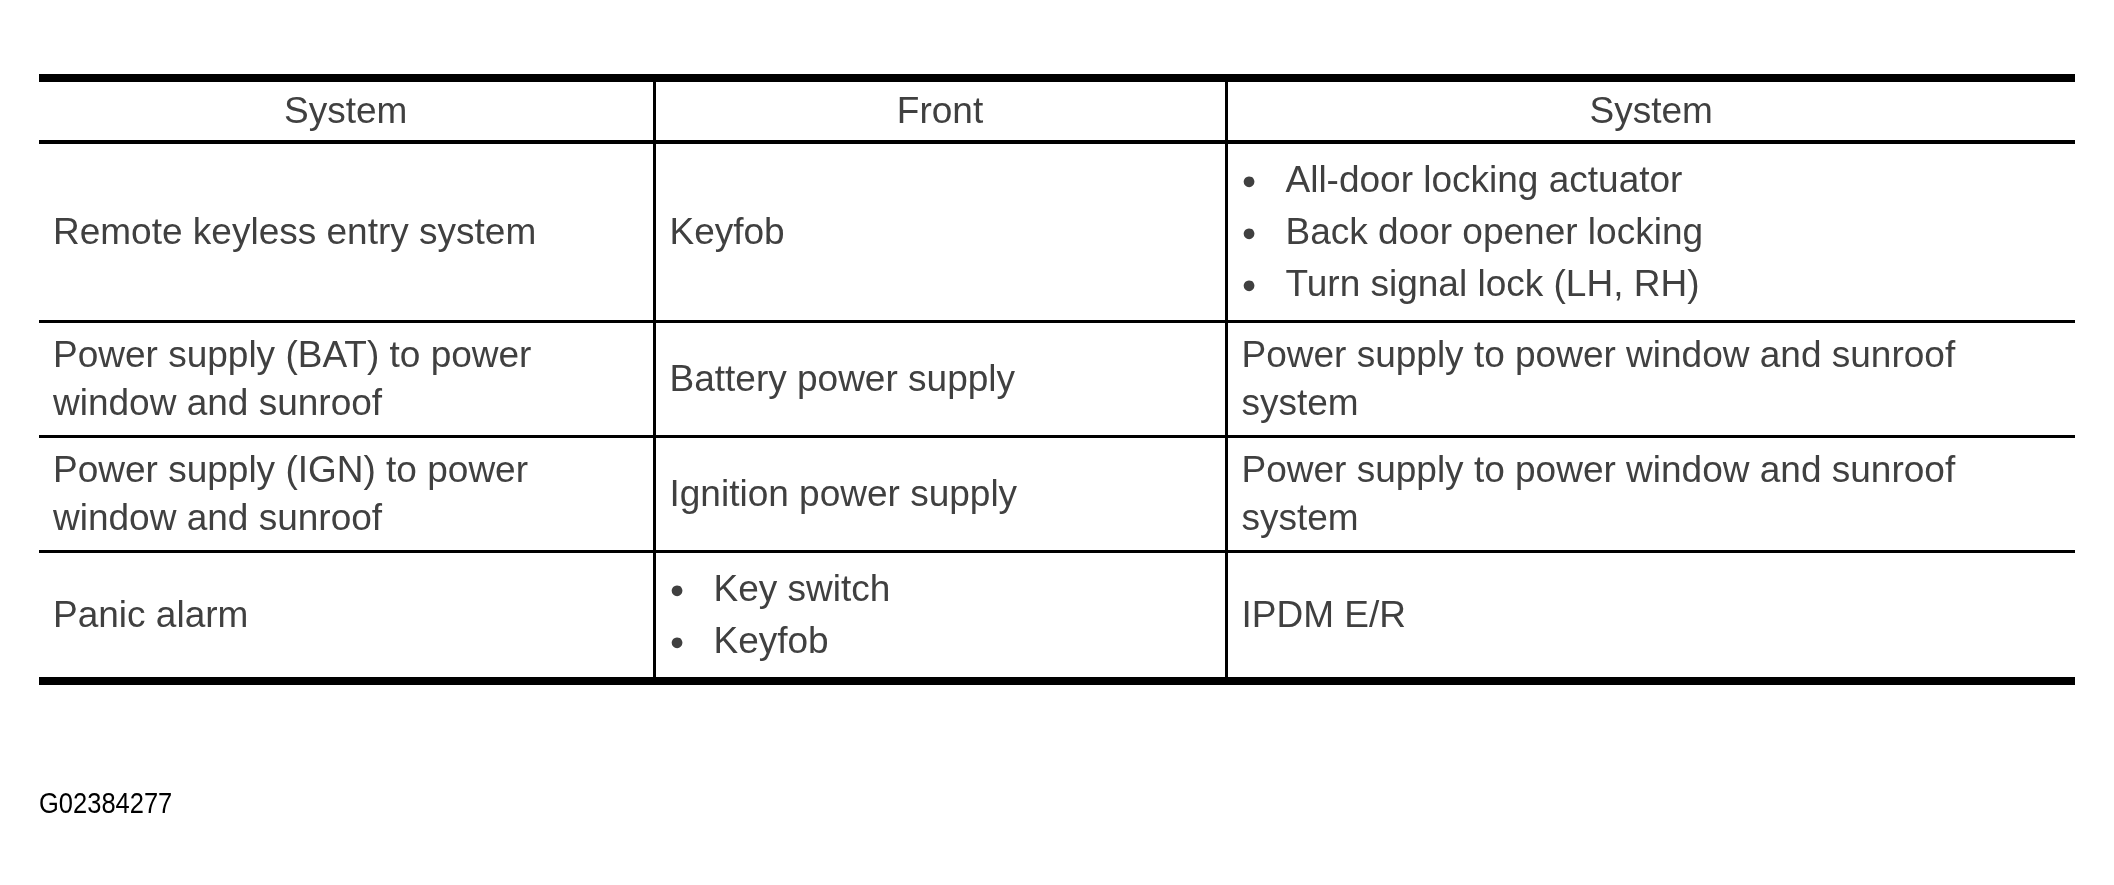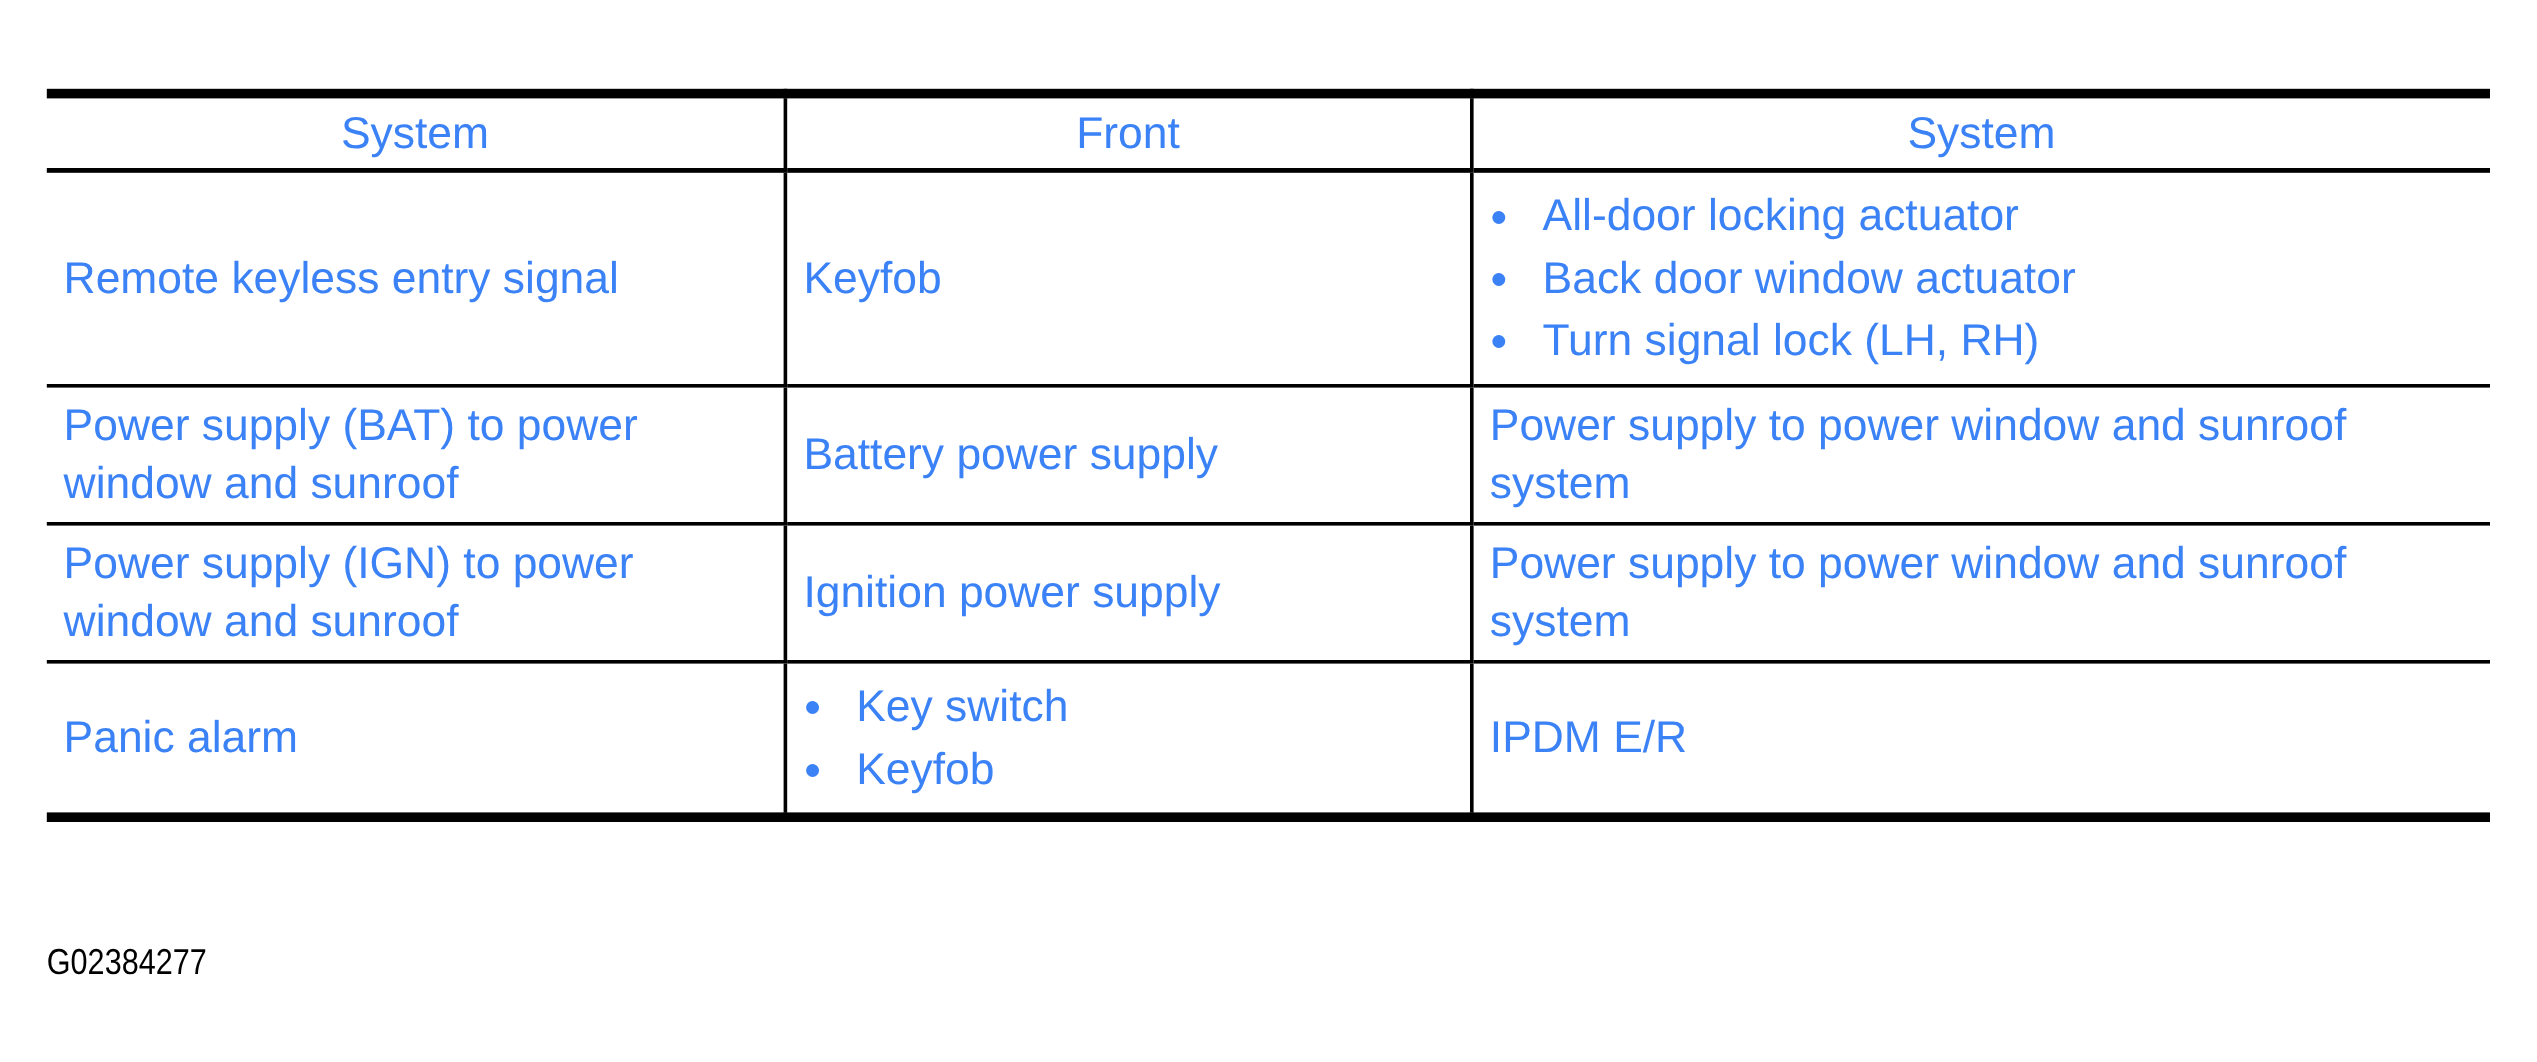"System" table.spec-table { color: #3b82f6 -> #404040 }
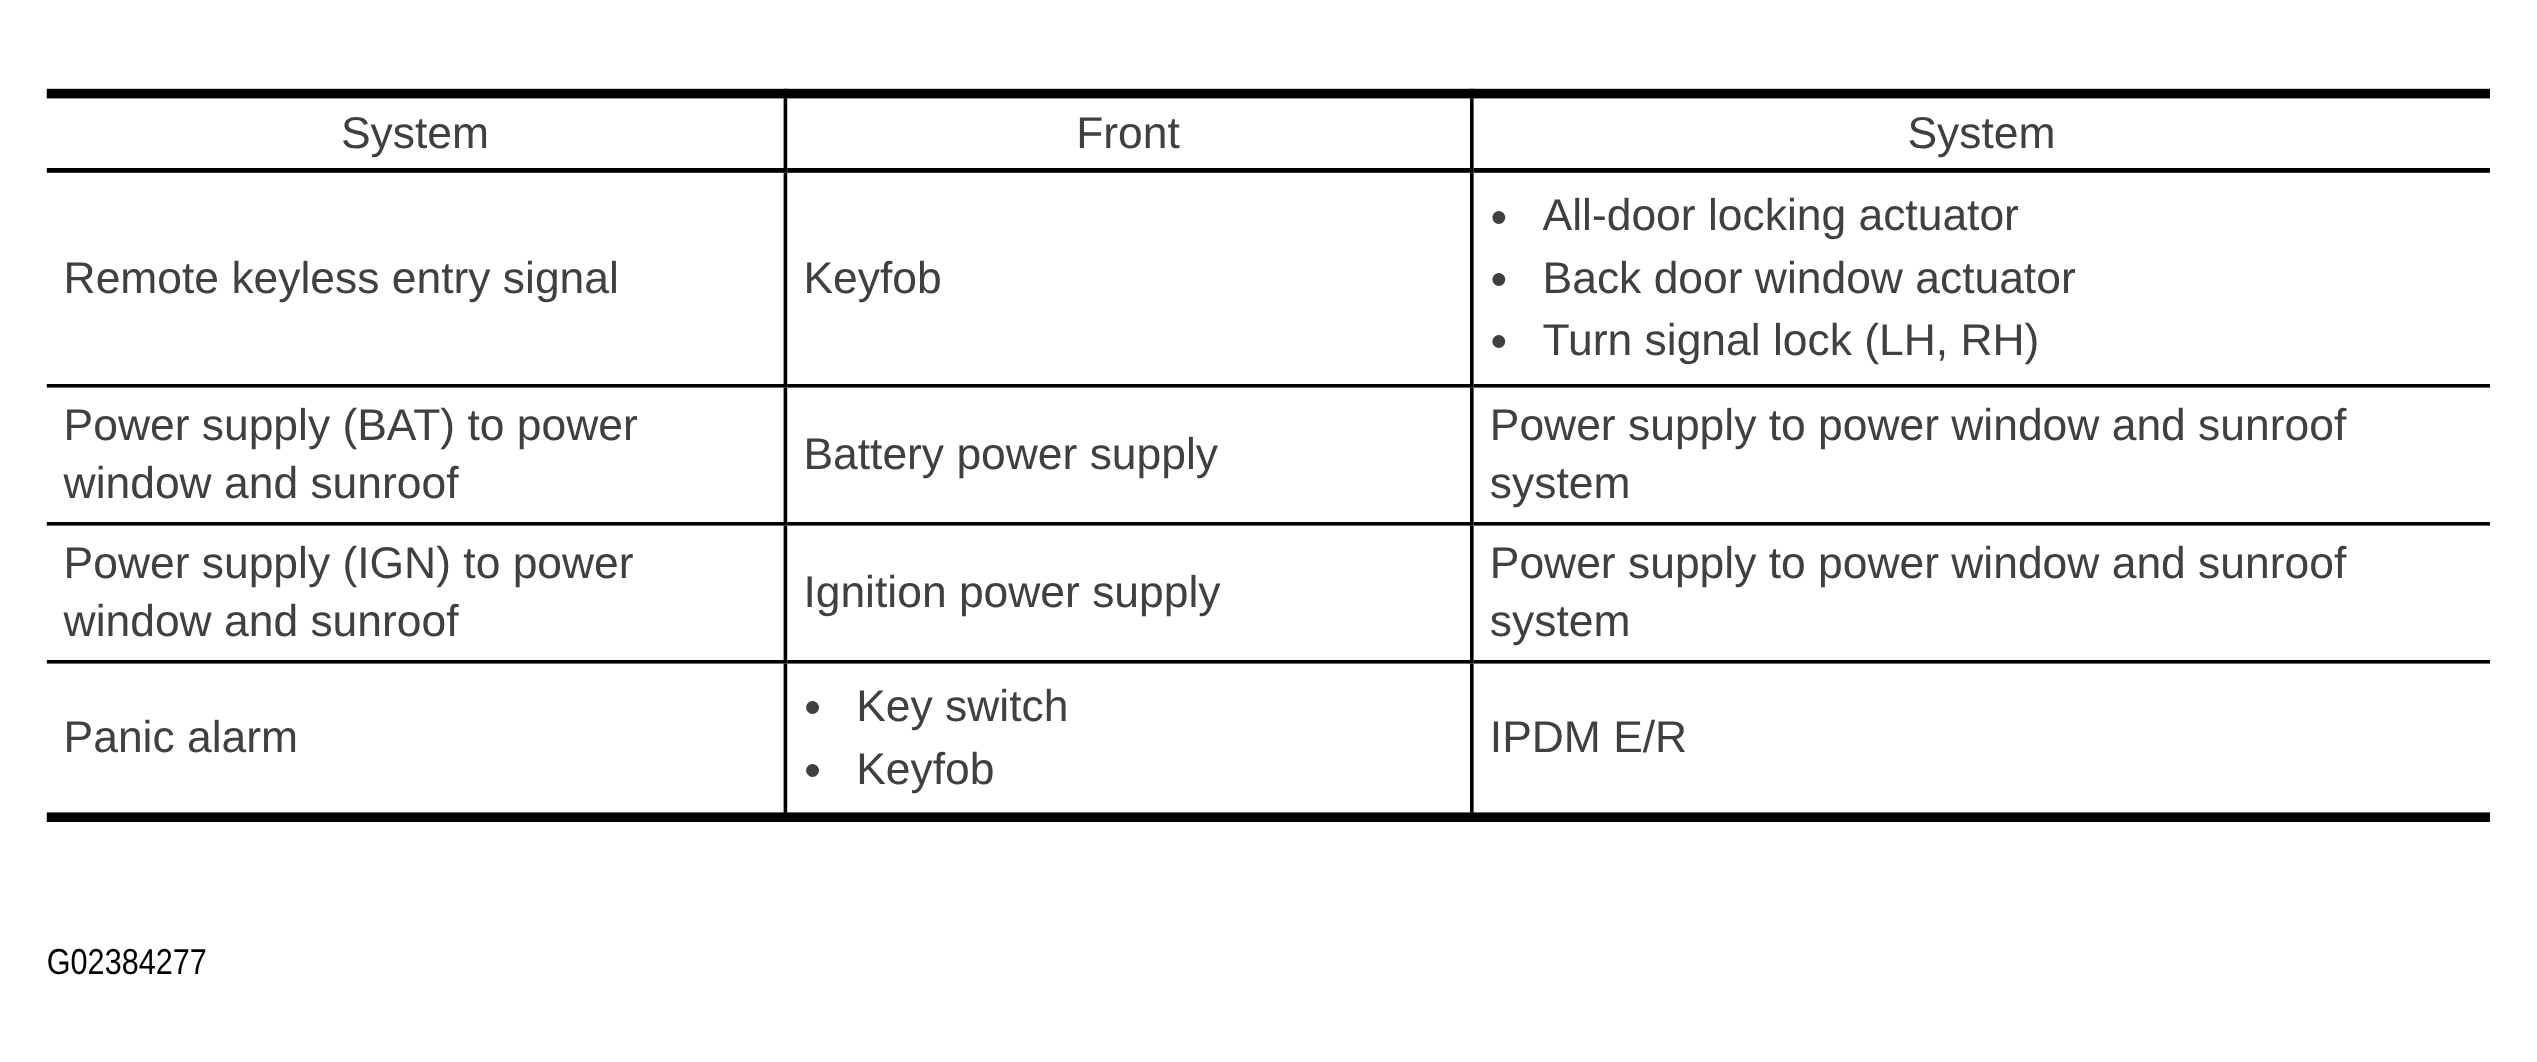"Remote keyless entry signal" div.text-line { text: signal -> system }
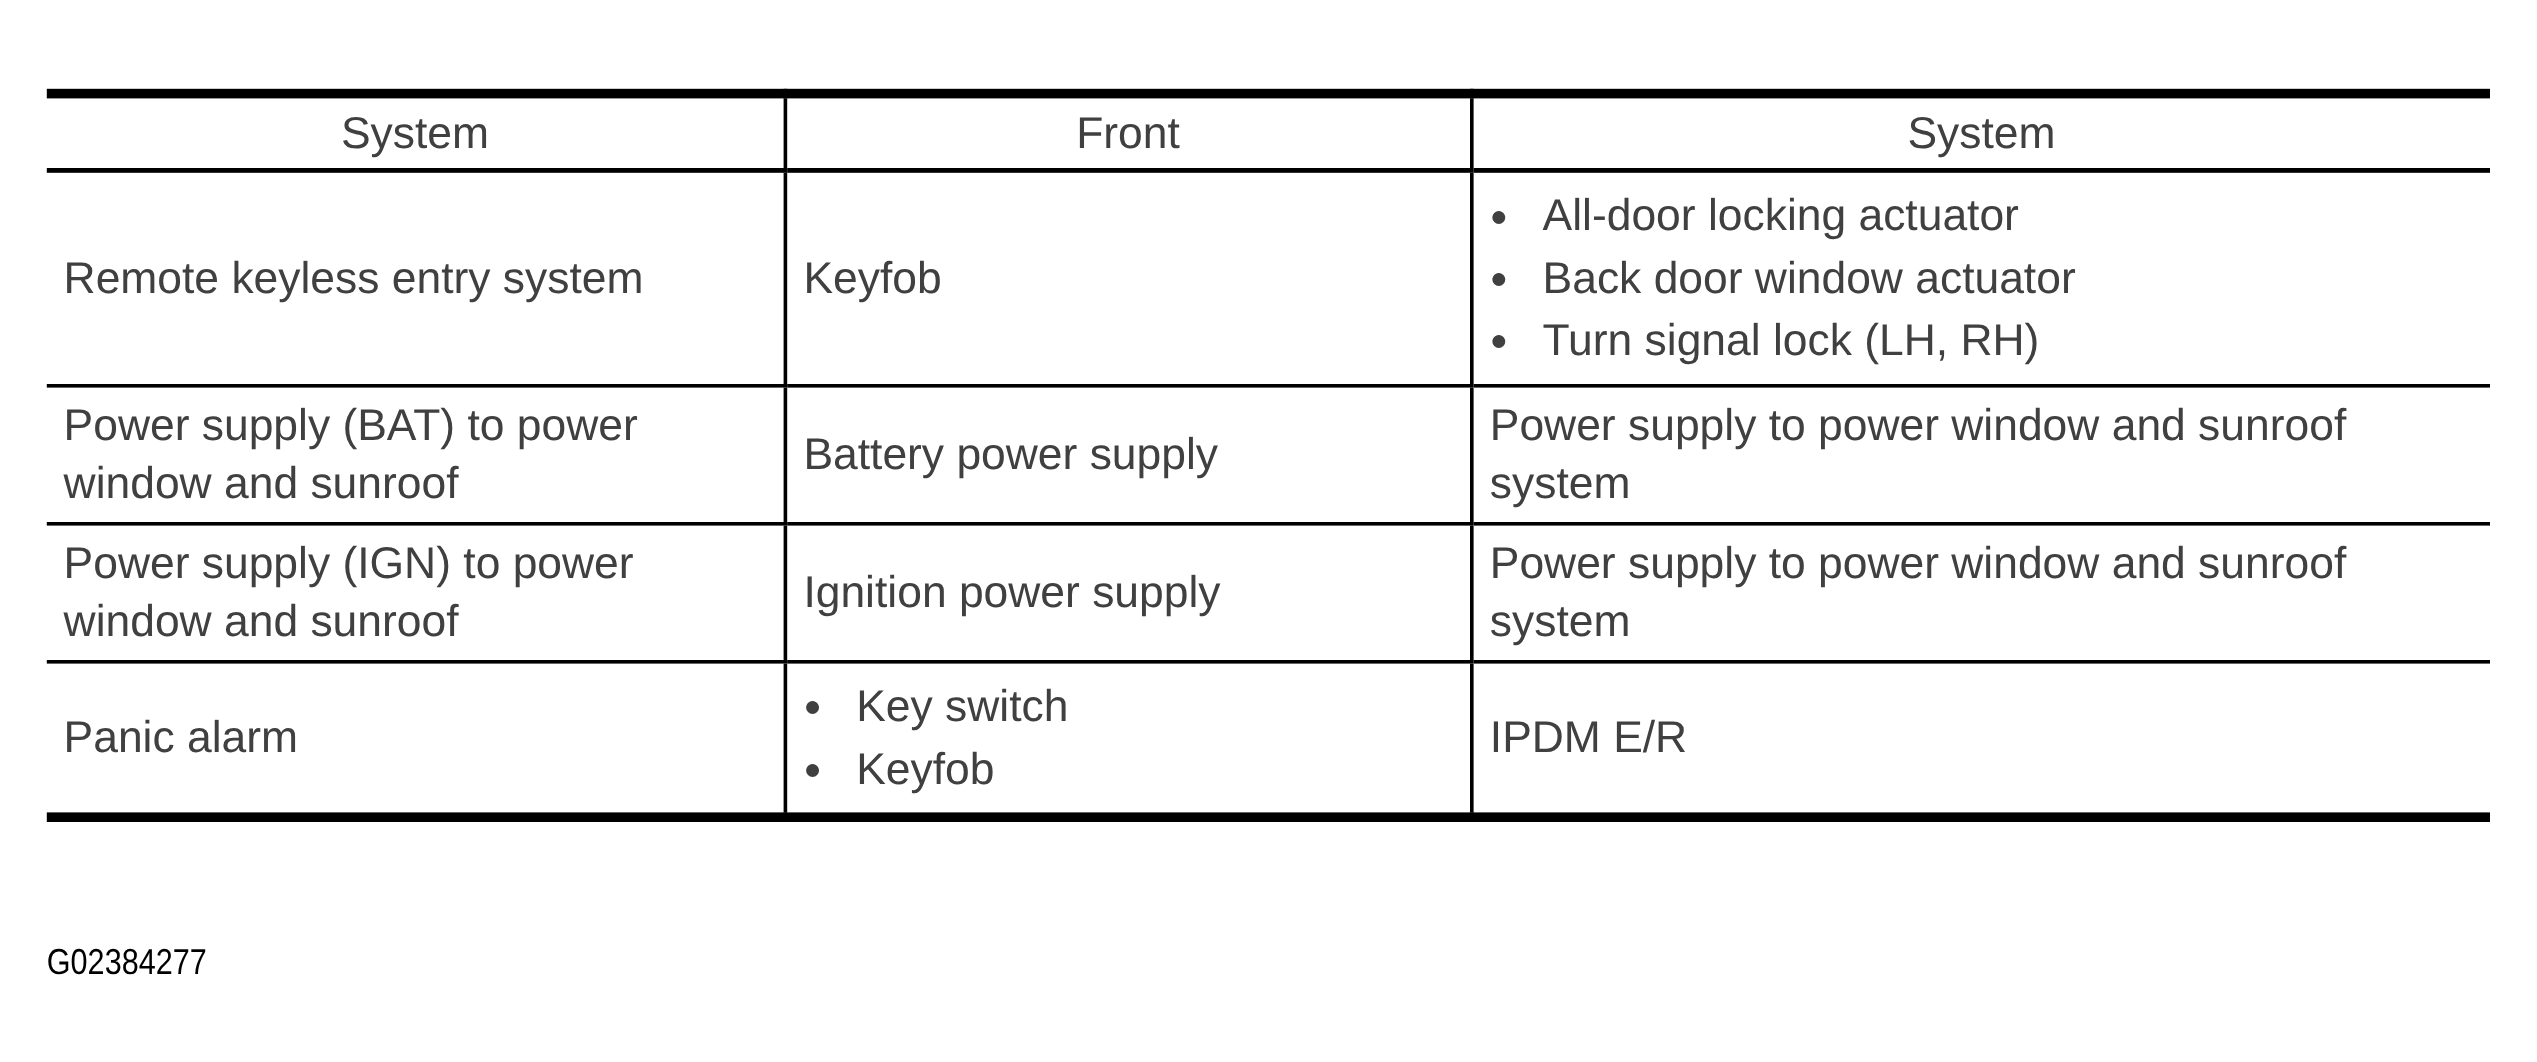"Back door window actuator" span { text: window actuator -> opener locking }
